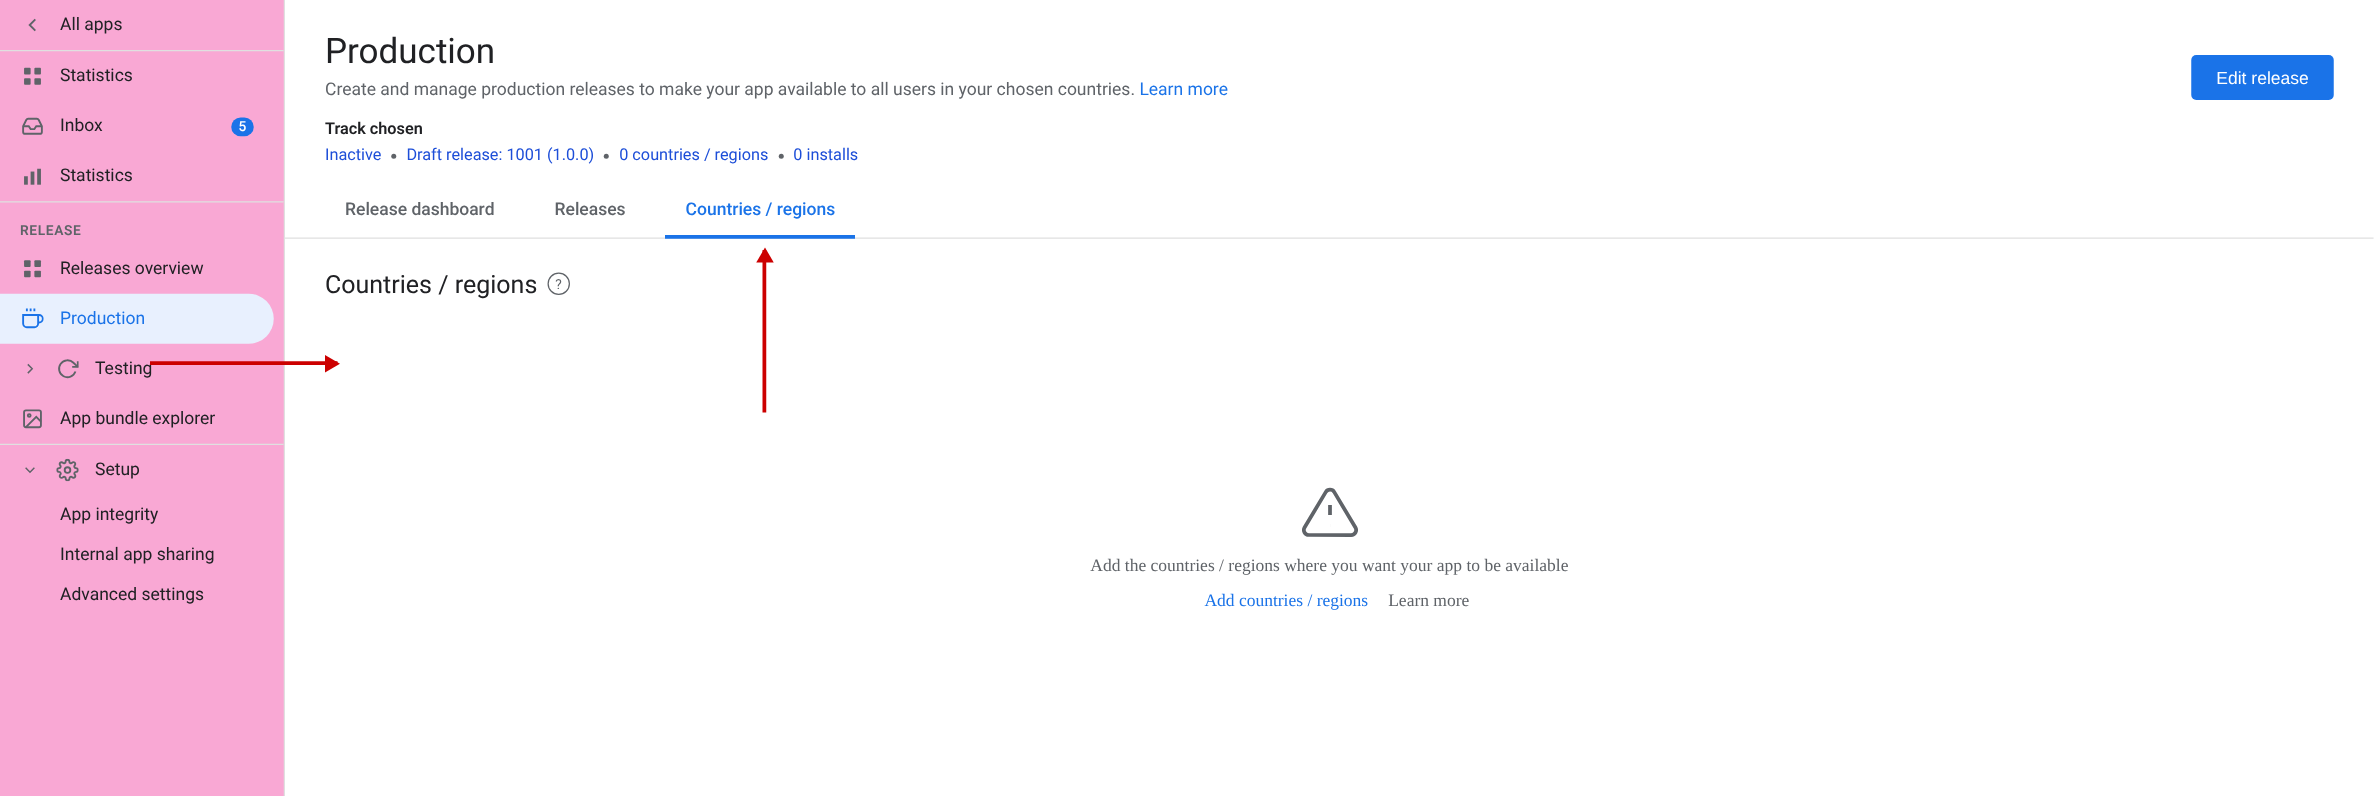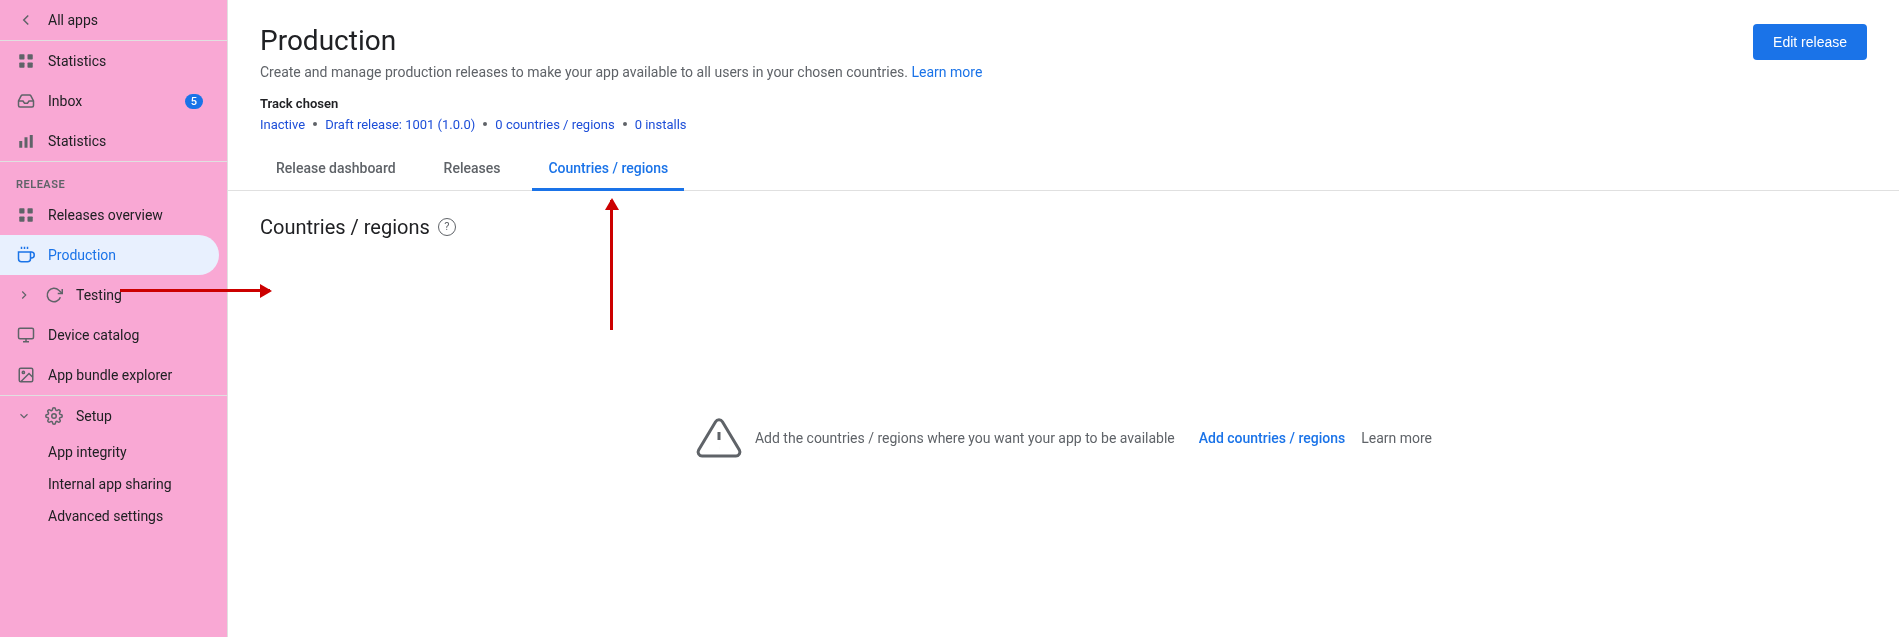"Edit release" .edit-release-btn { margin-top: 0 -> 20px }
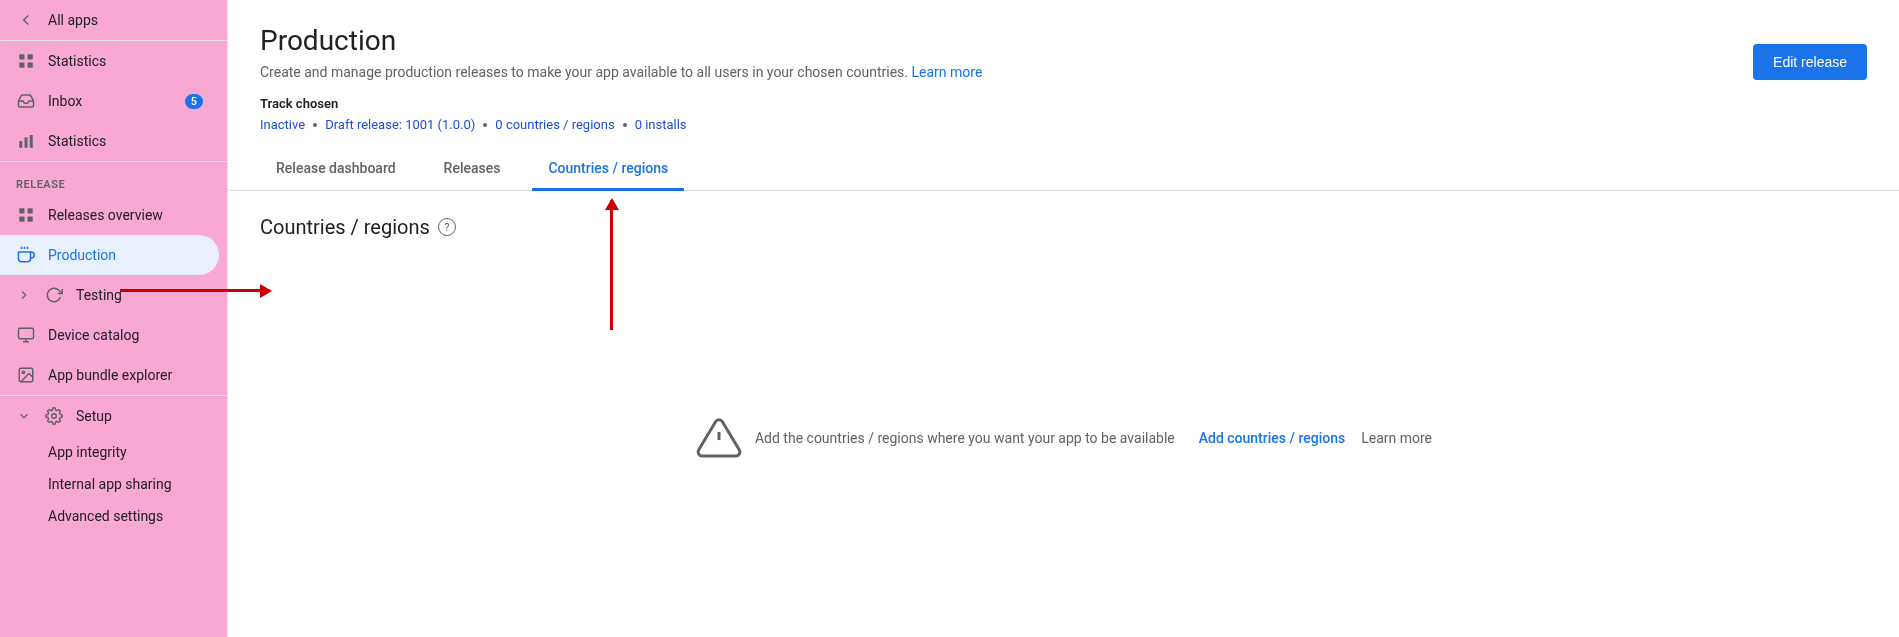"Device catalog" div.sidebar-item { html: <div> <span> <svg> <rect></rect> <line></line> <line></line> </svg> </span> <span>Device catalog</span> </div> -> none }
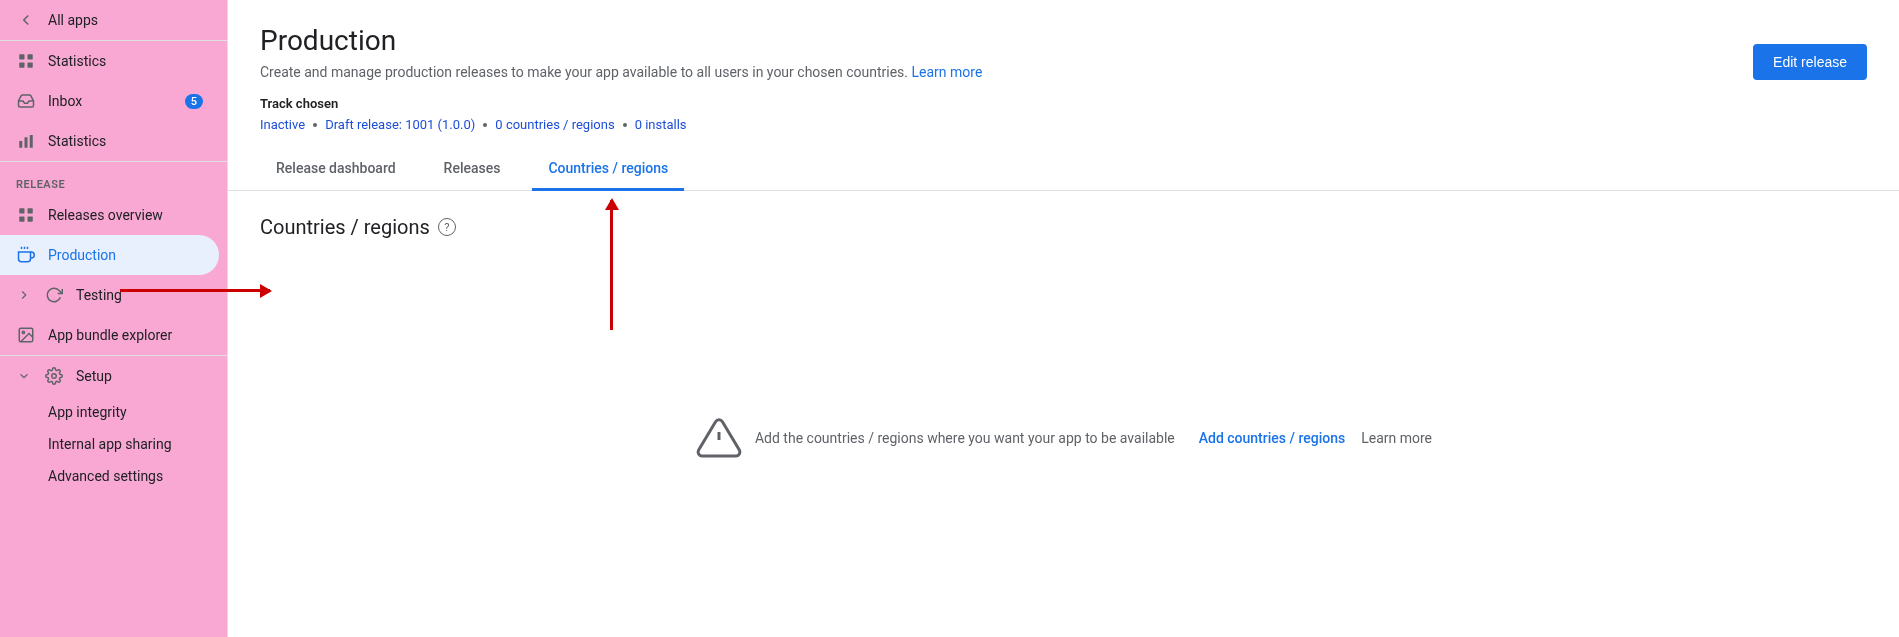"Add the countries / regions" .empty-state { flex-direction: none -> column; font-family: none -> Liberation Serif, serif }
